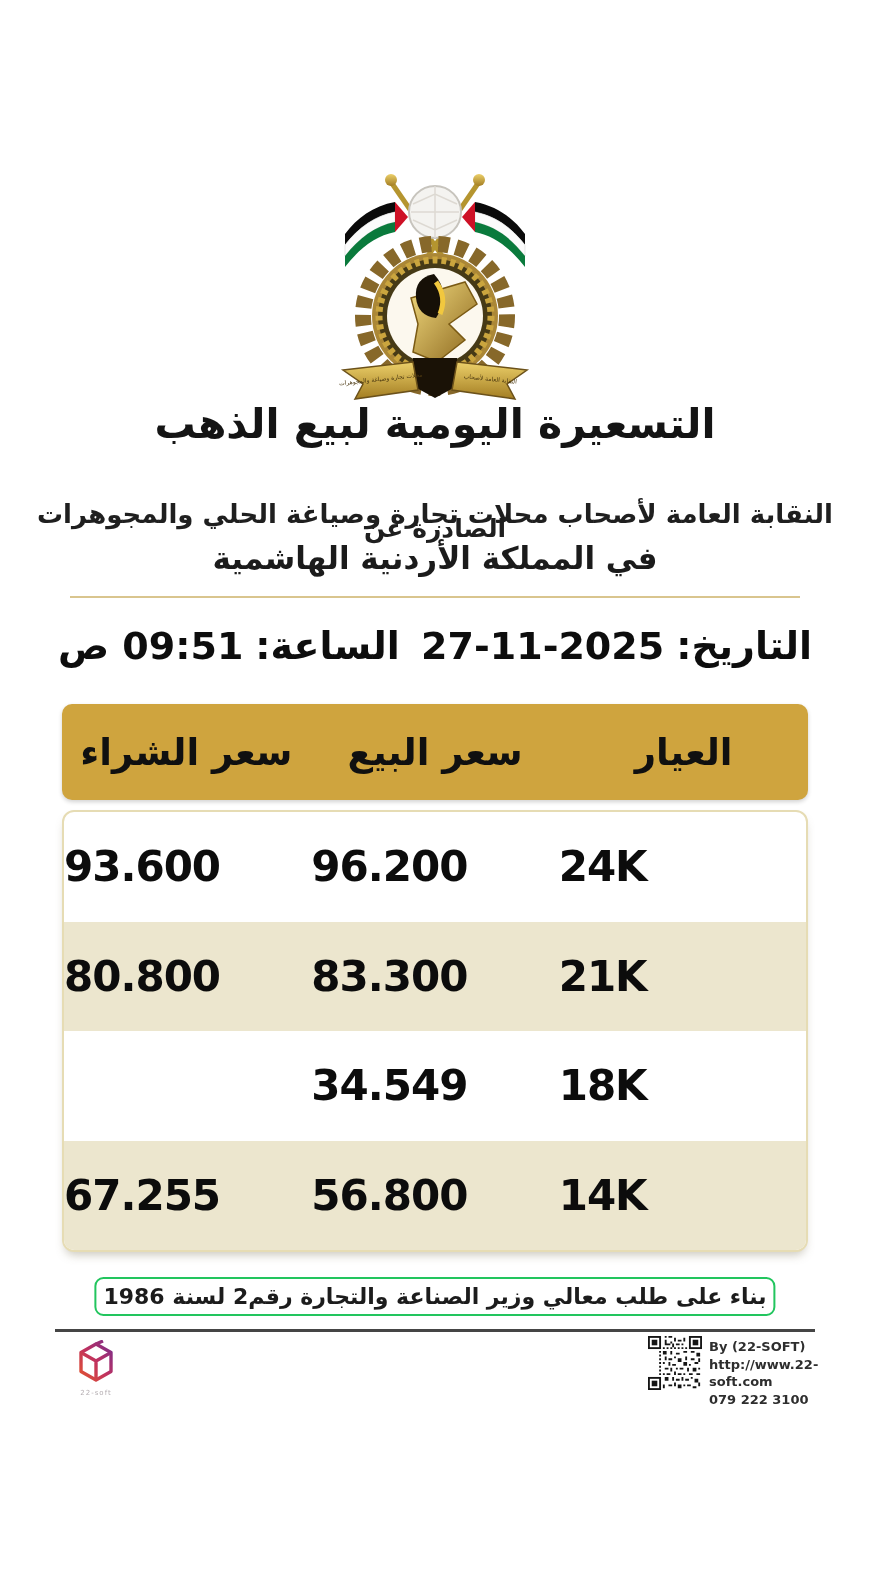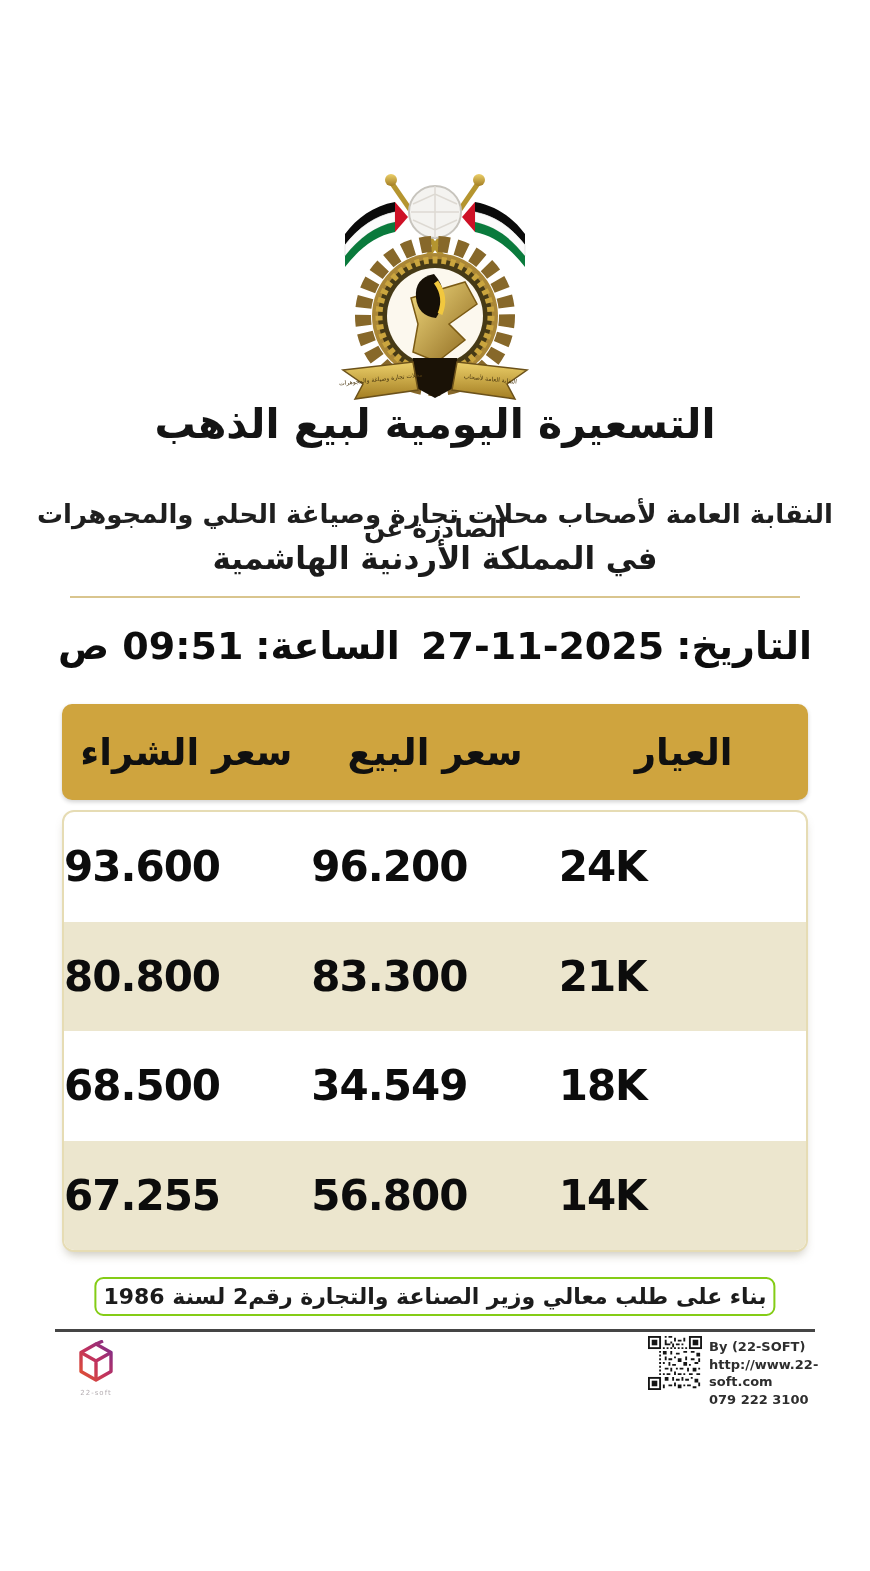"68.500" div.td { html: <div>68.500</div> -> none }
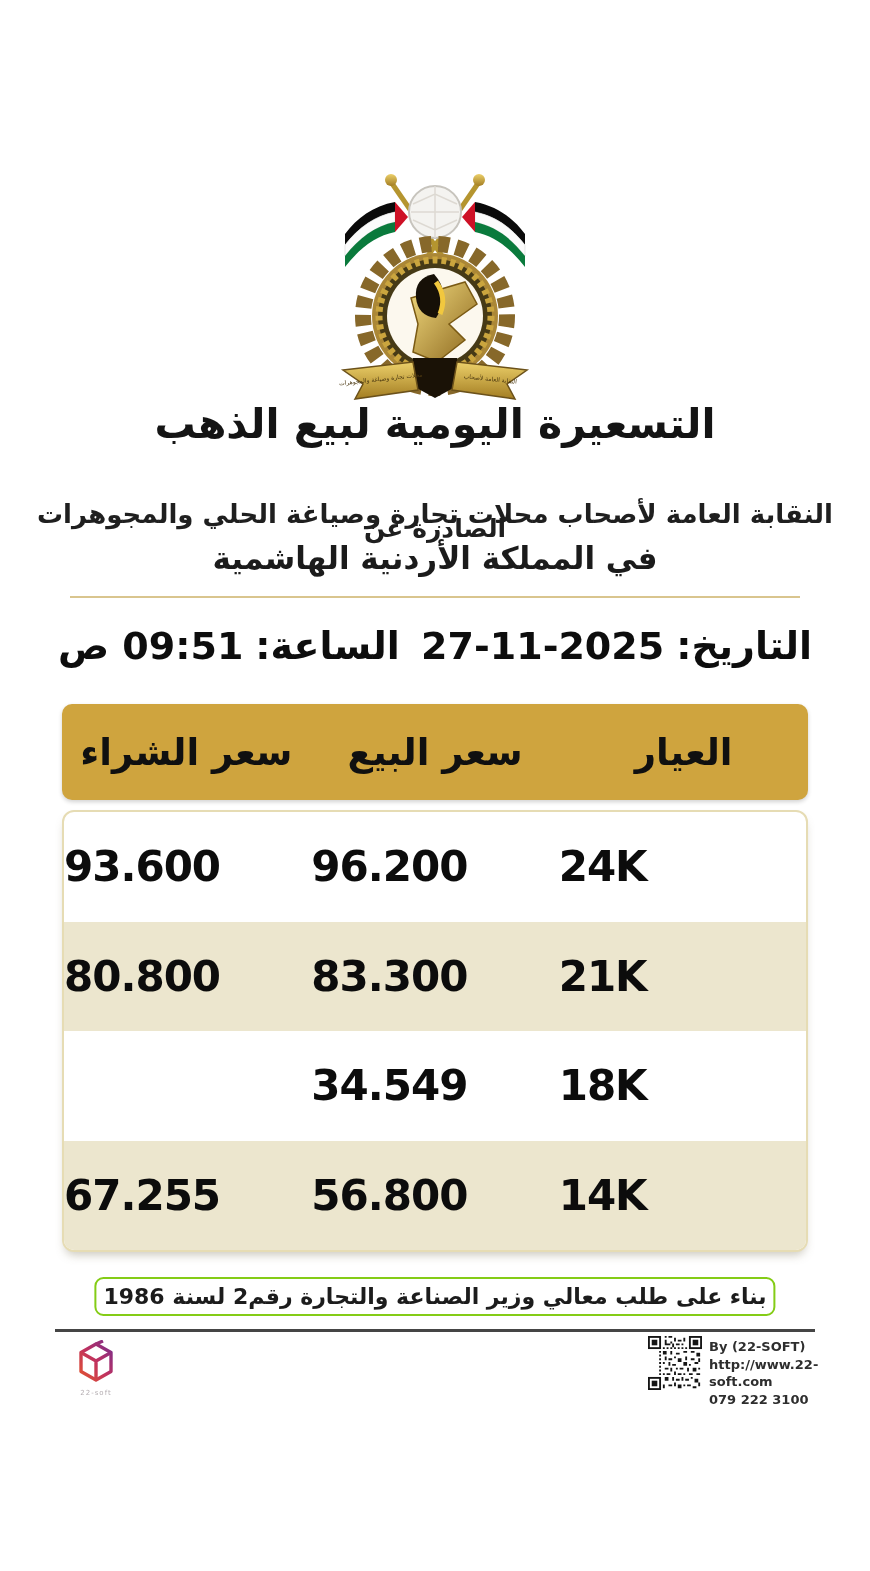"بناء على طلب معالي وزير" #note-box { border: 2px solid #84cc16 -> 2px solid #22c55e }
